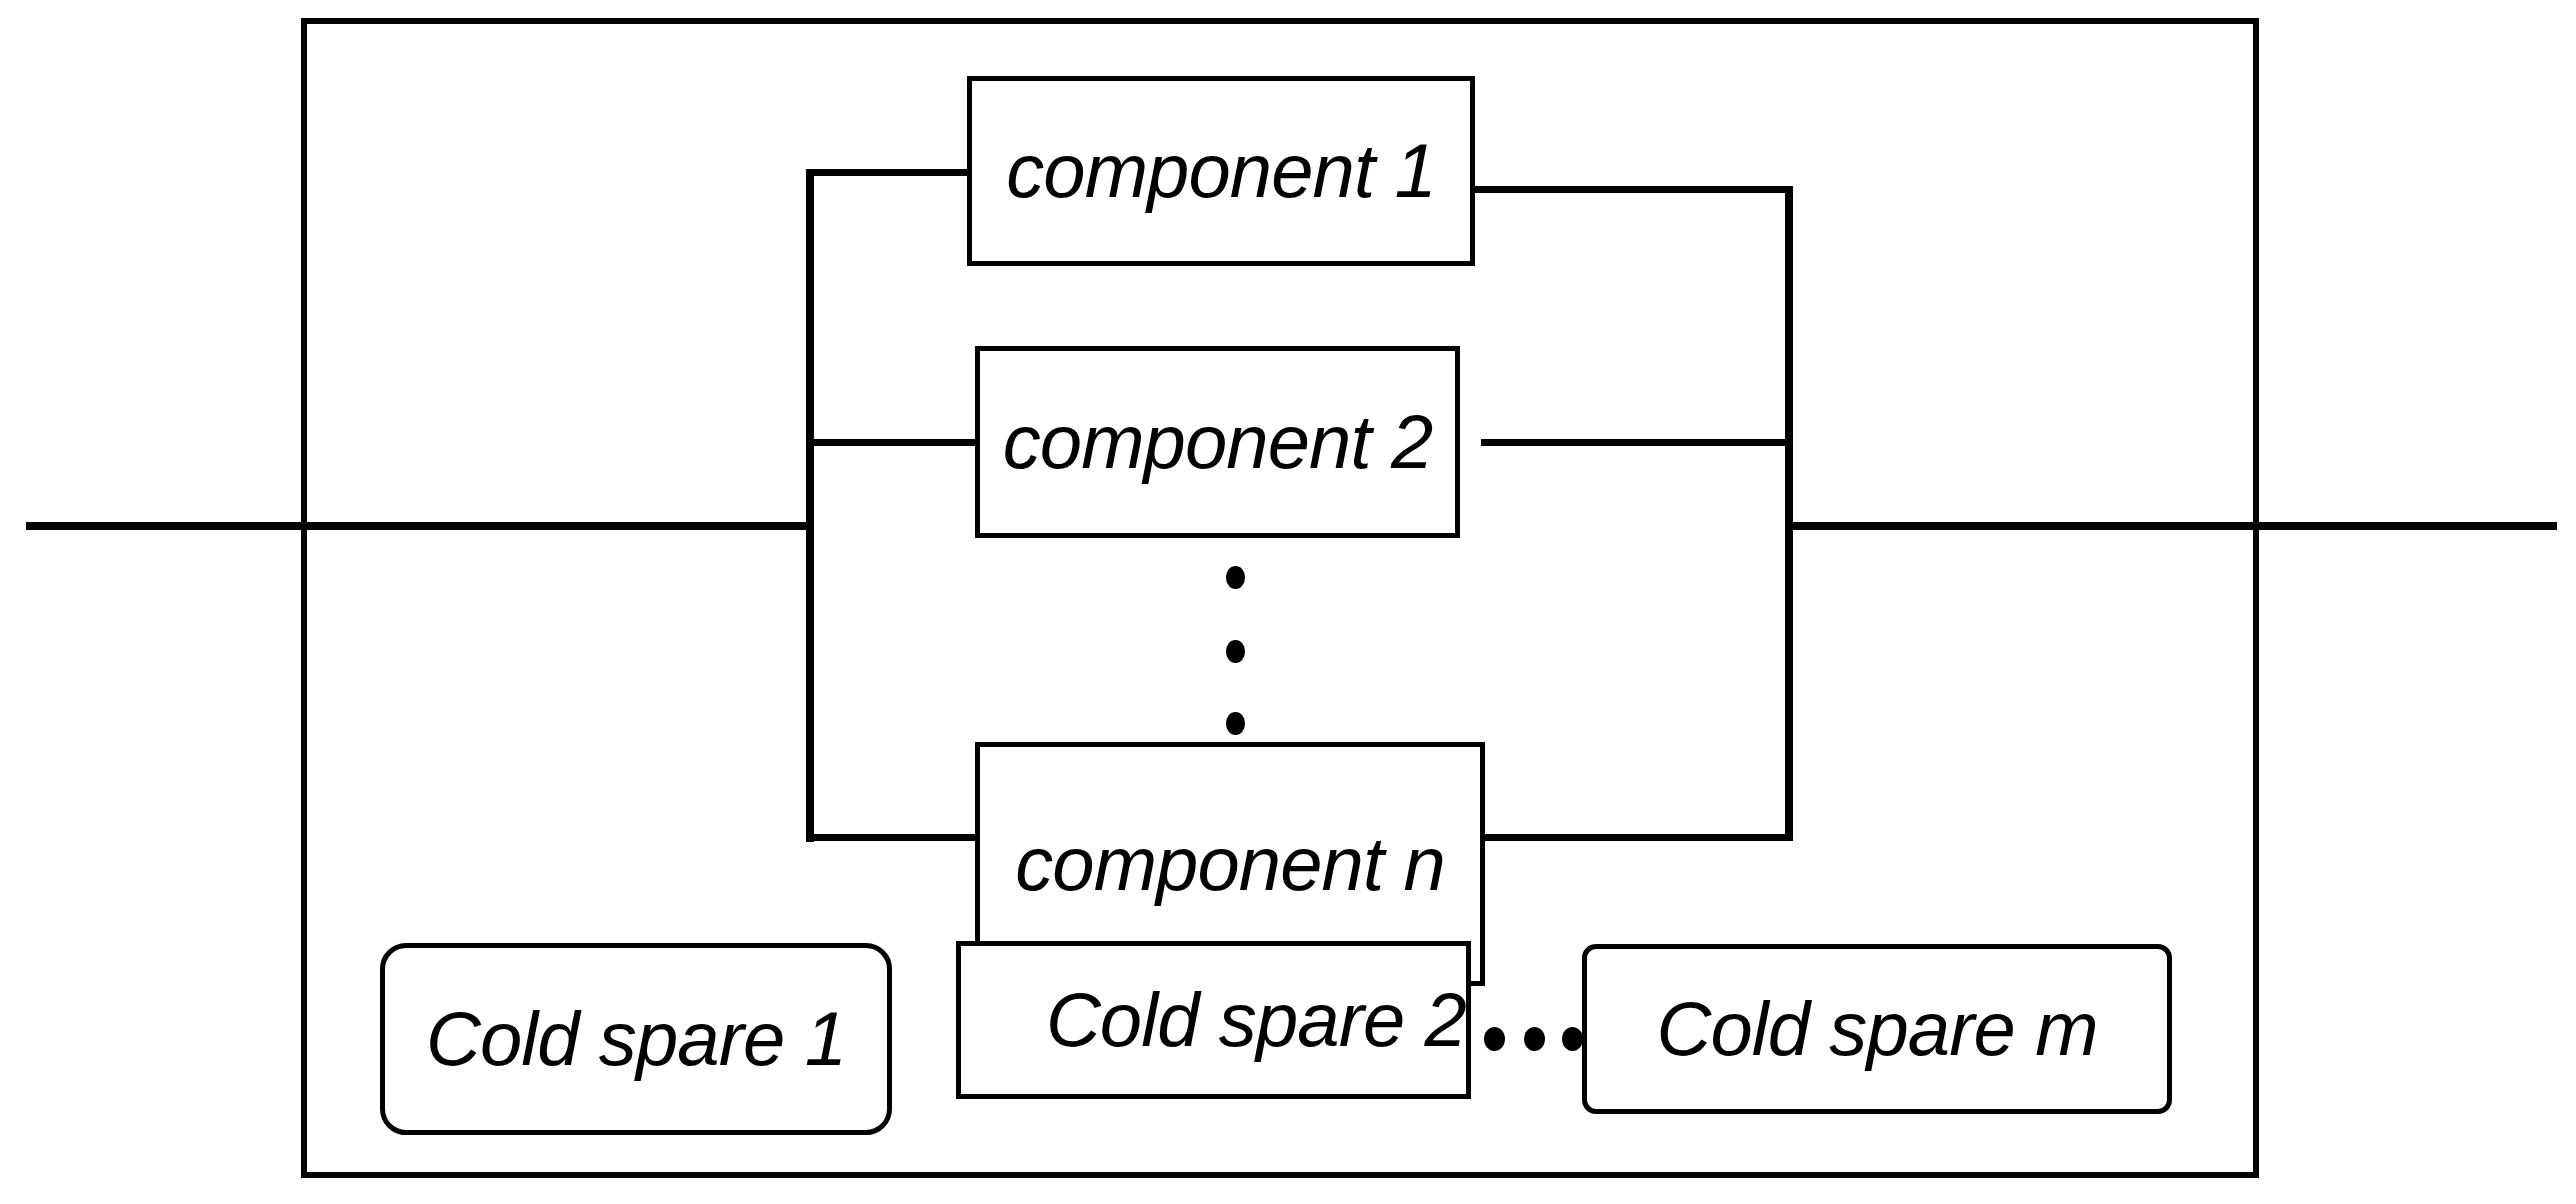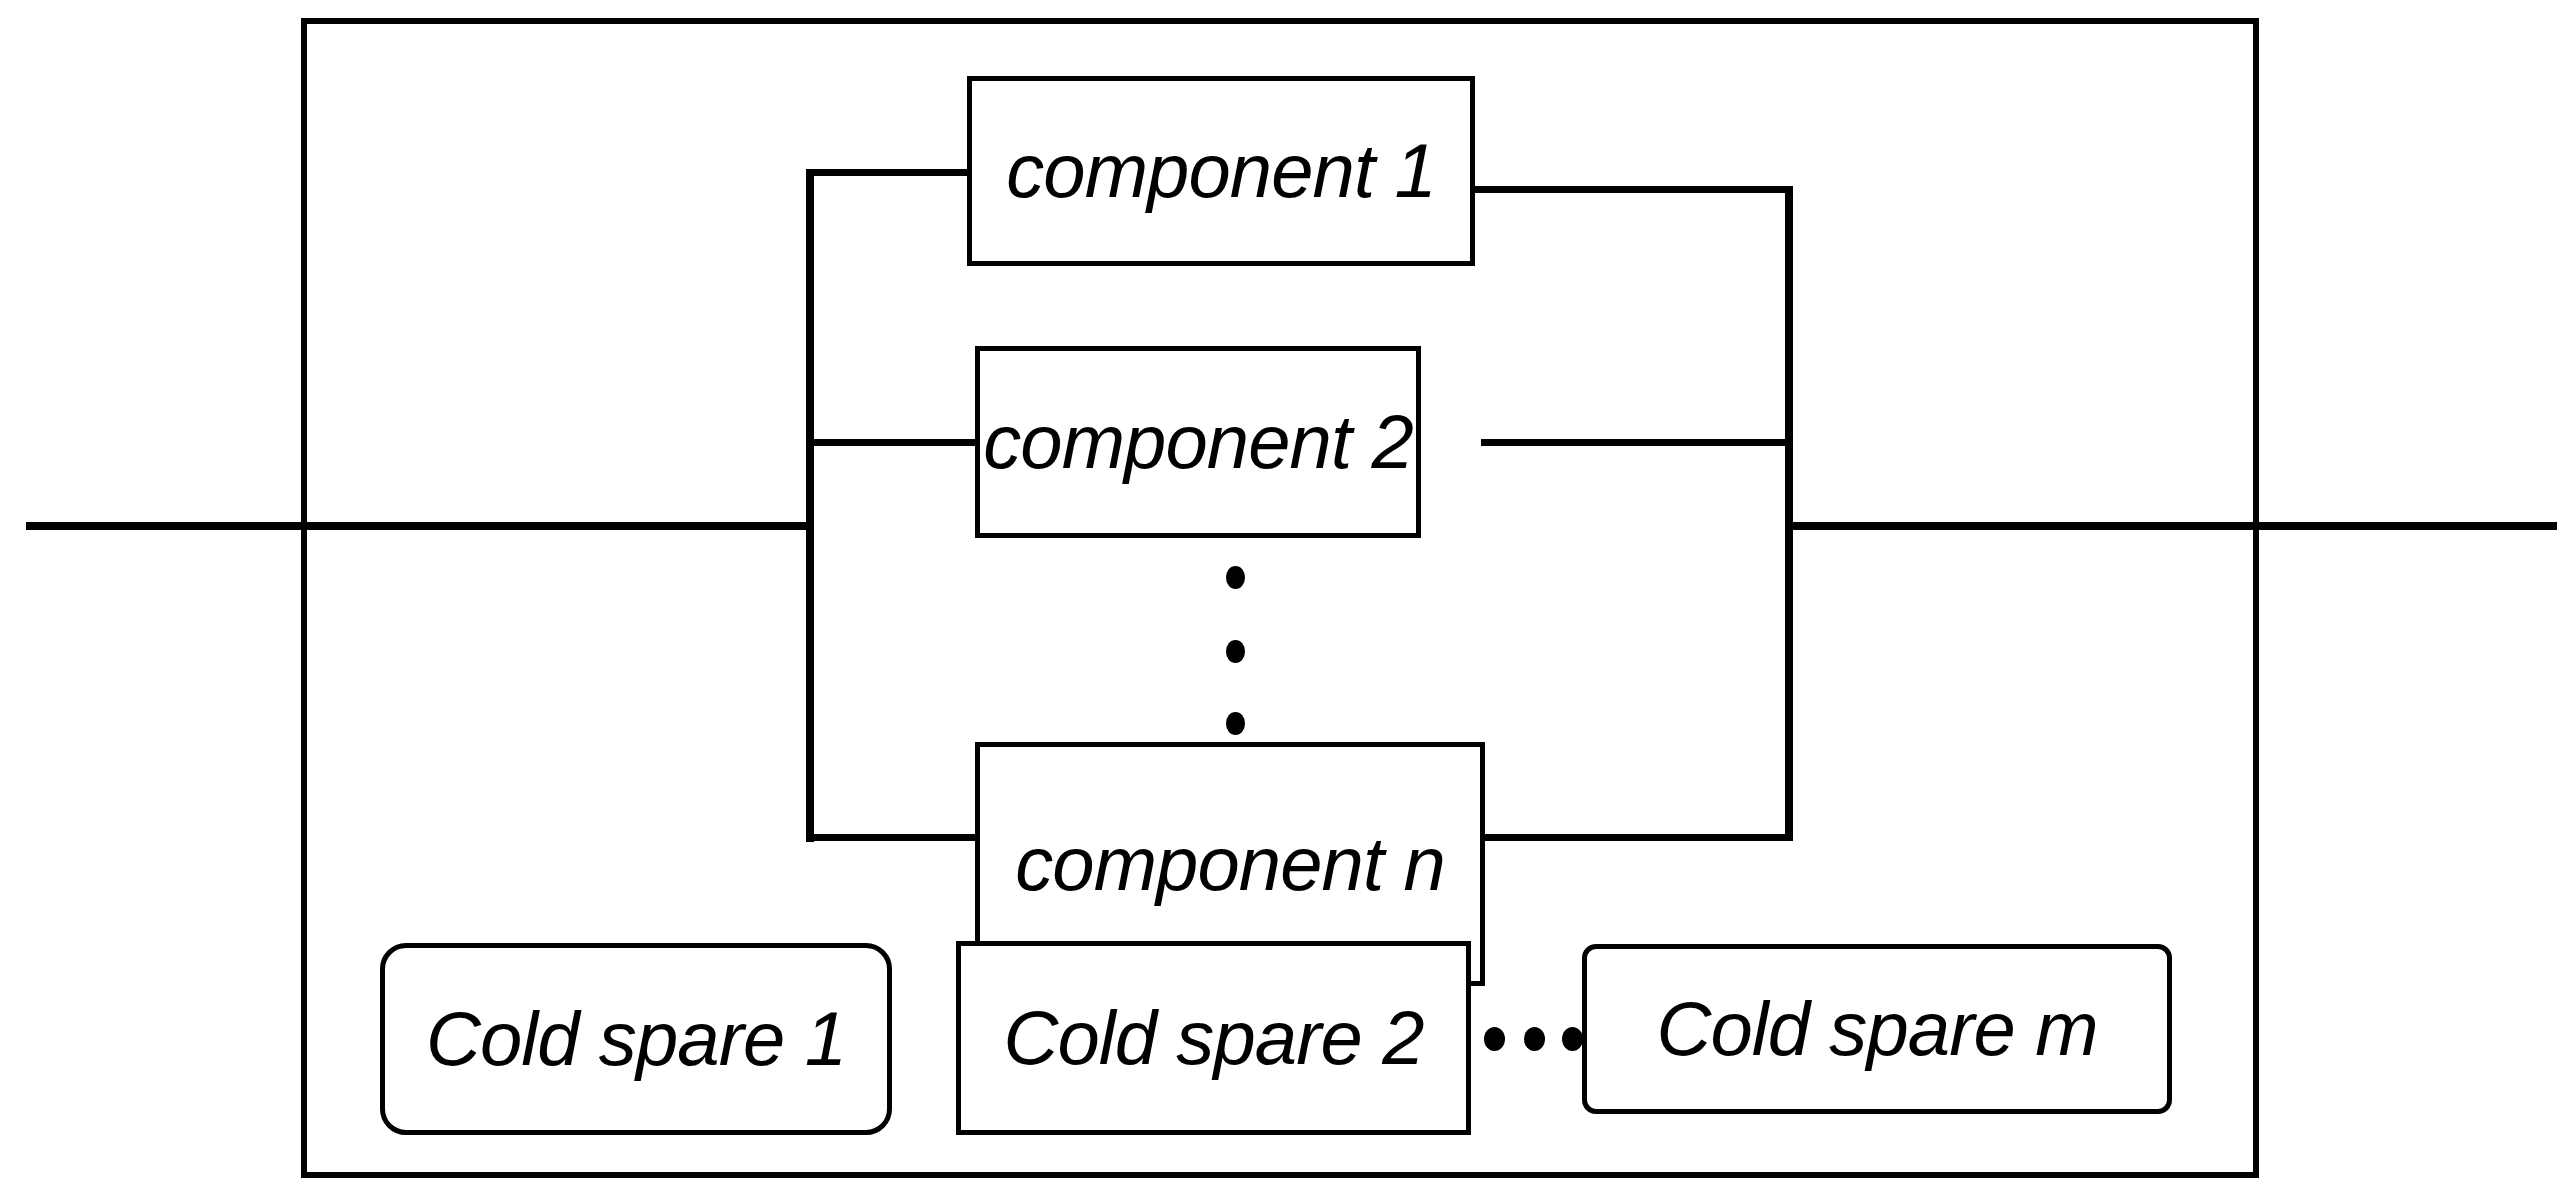"component 2" div.box { width: 446px -> 485px }
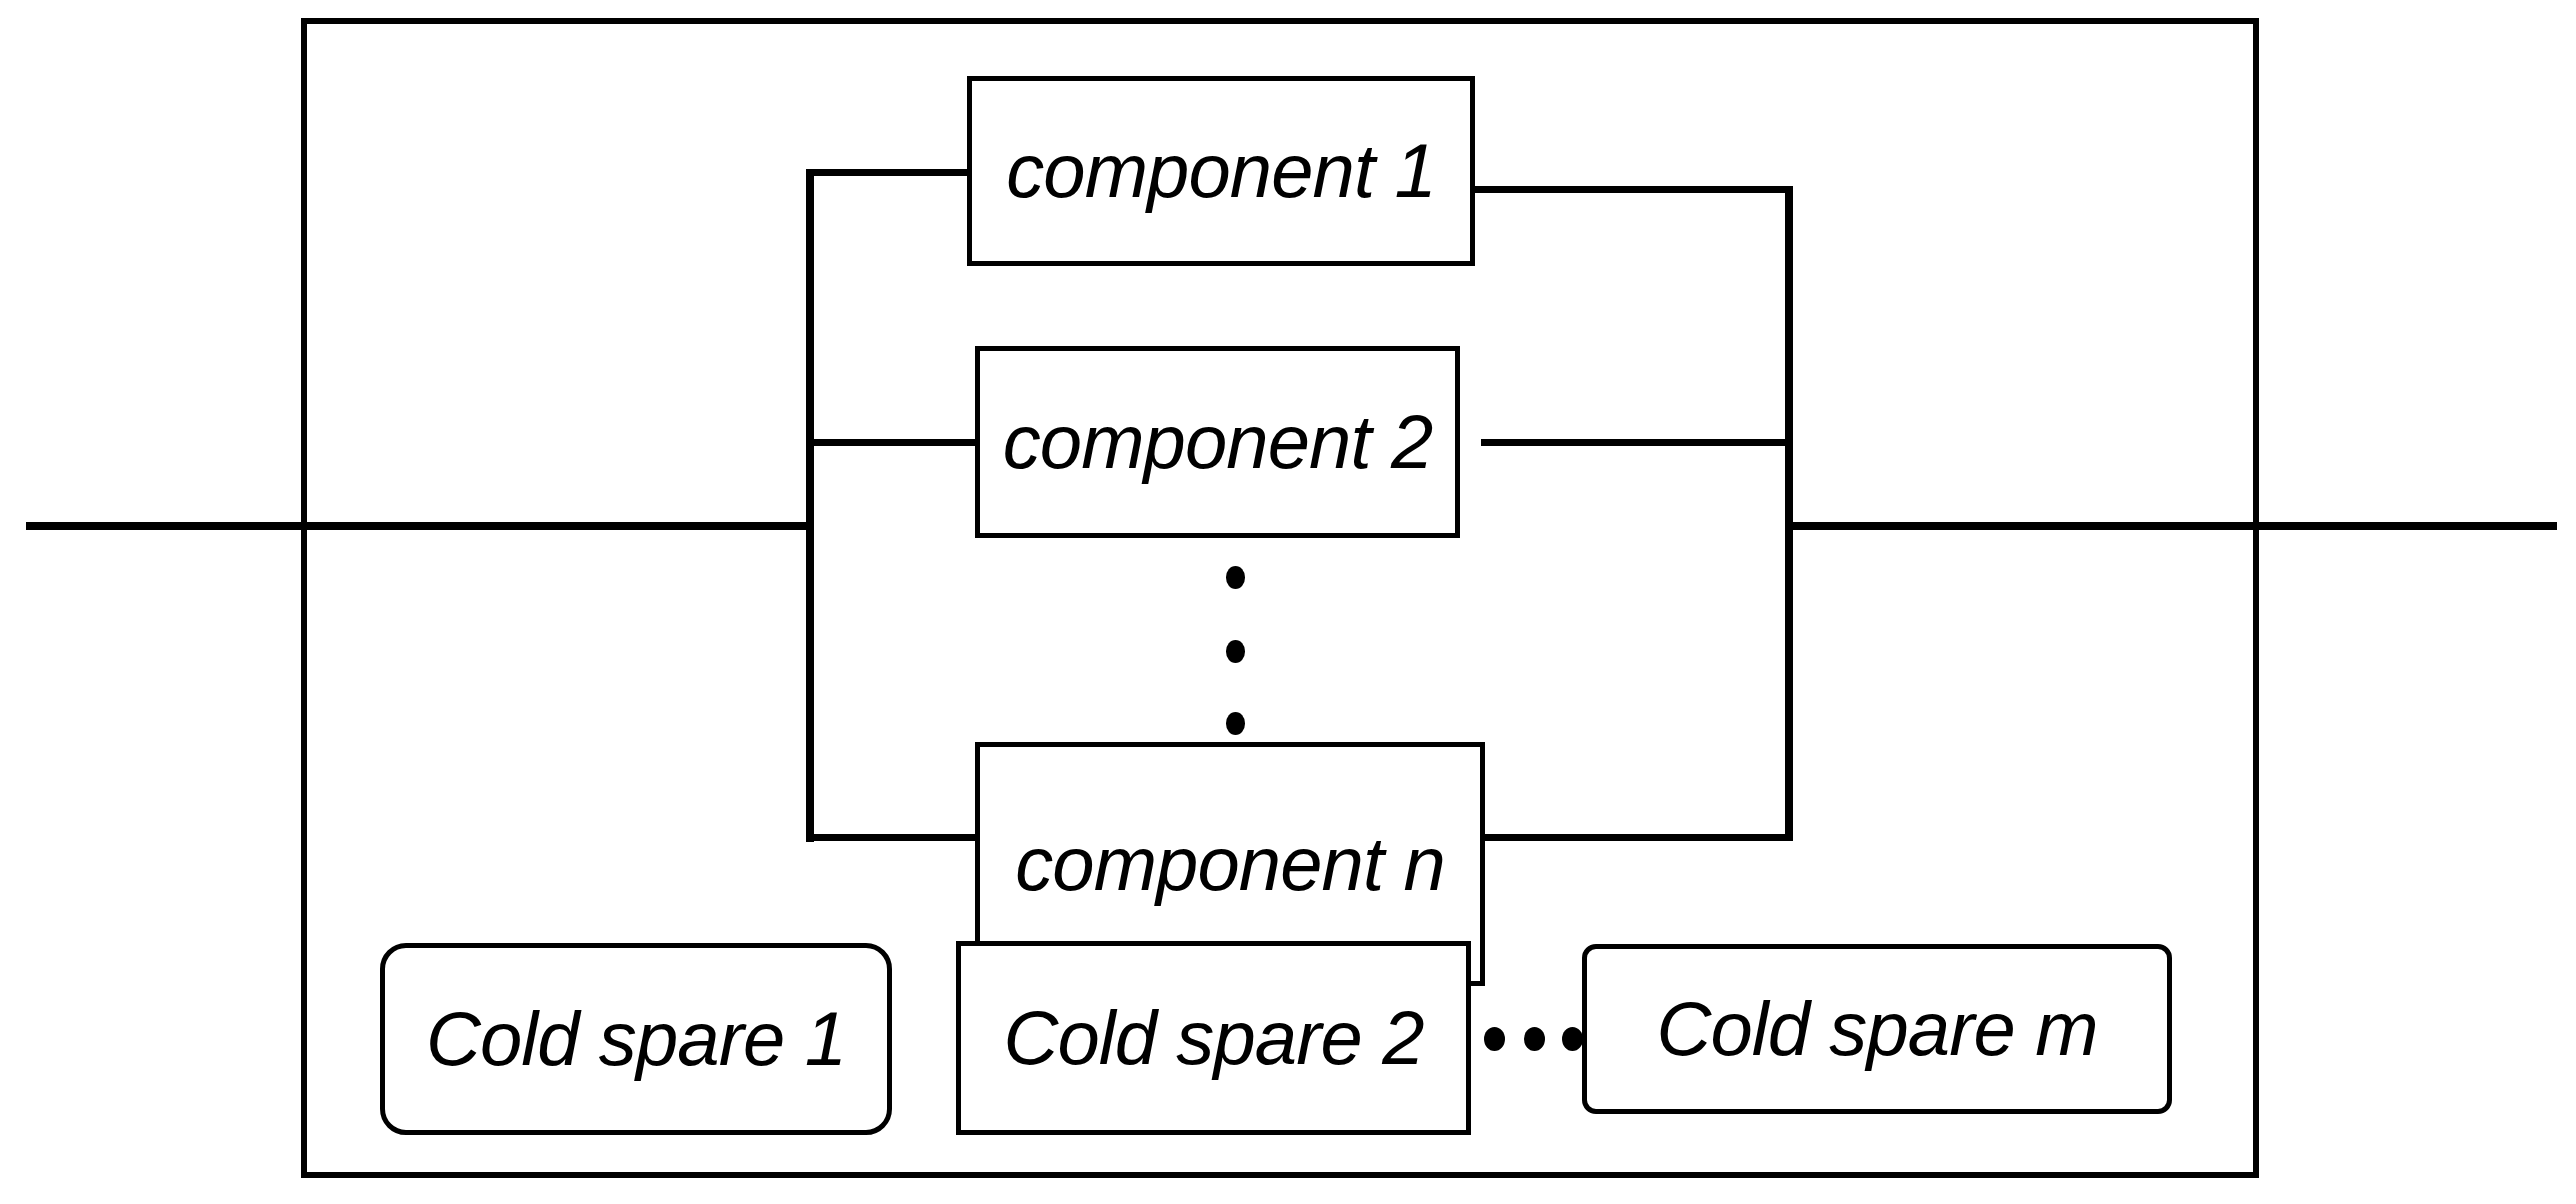"Cold spare 2" div.box { height: 194px -> 158px; justify-content: none -> flex-end }
